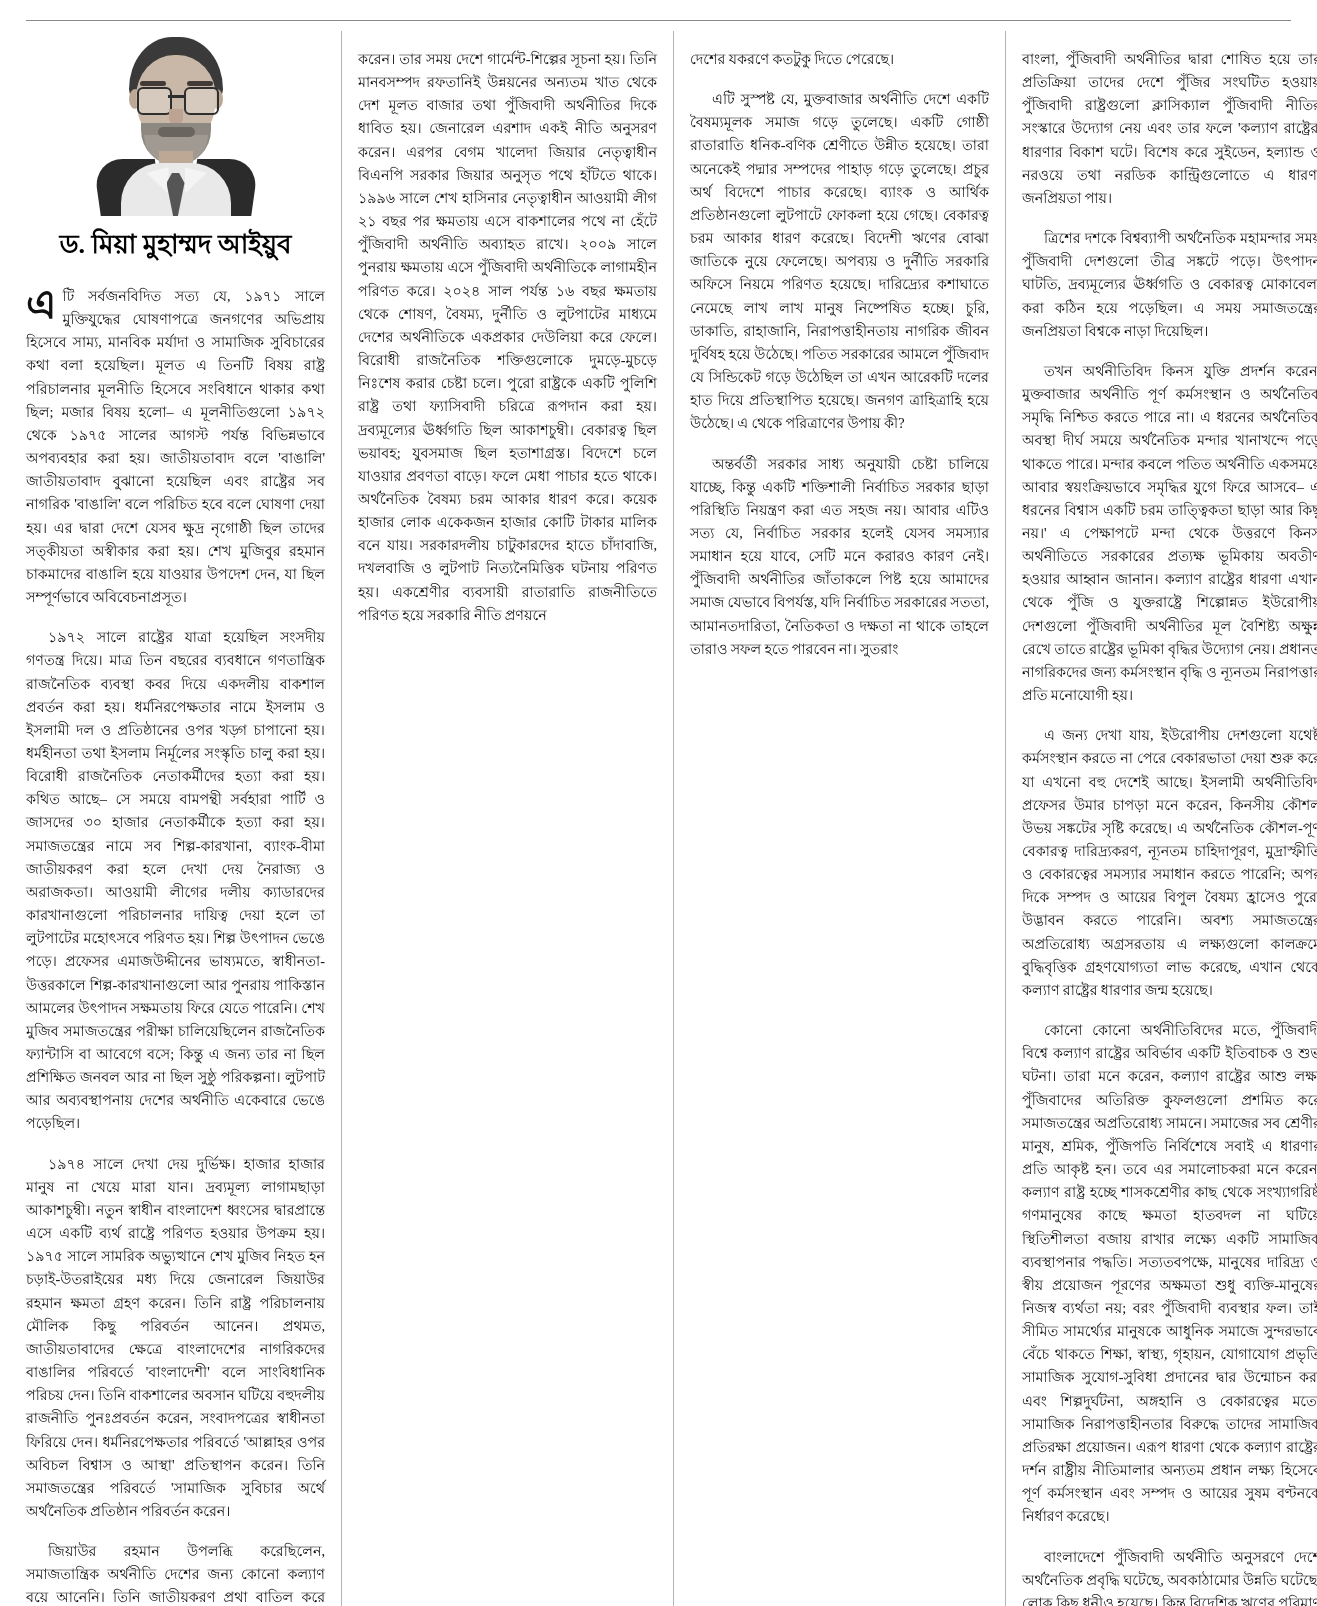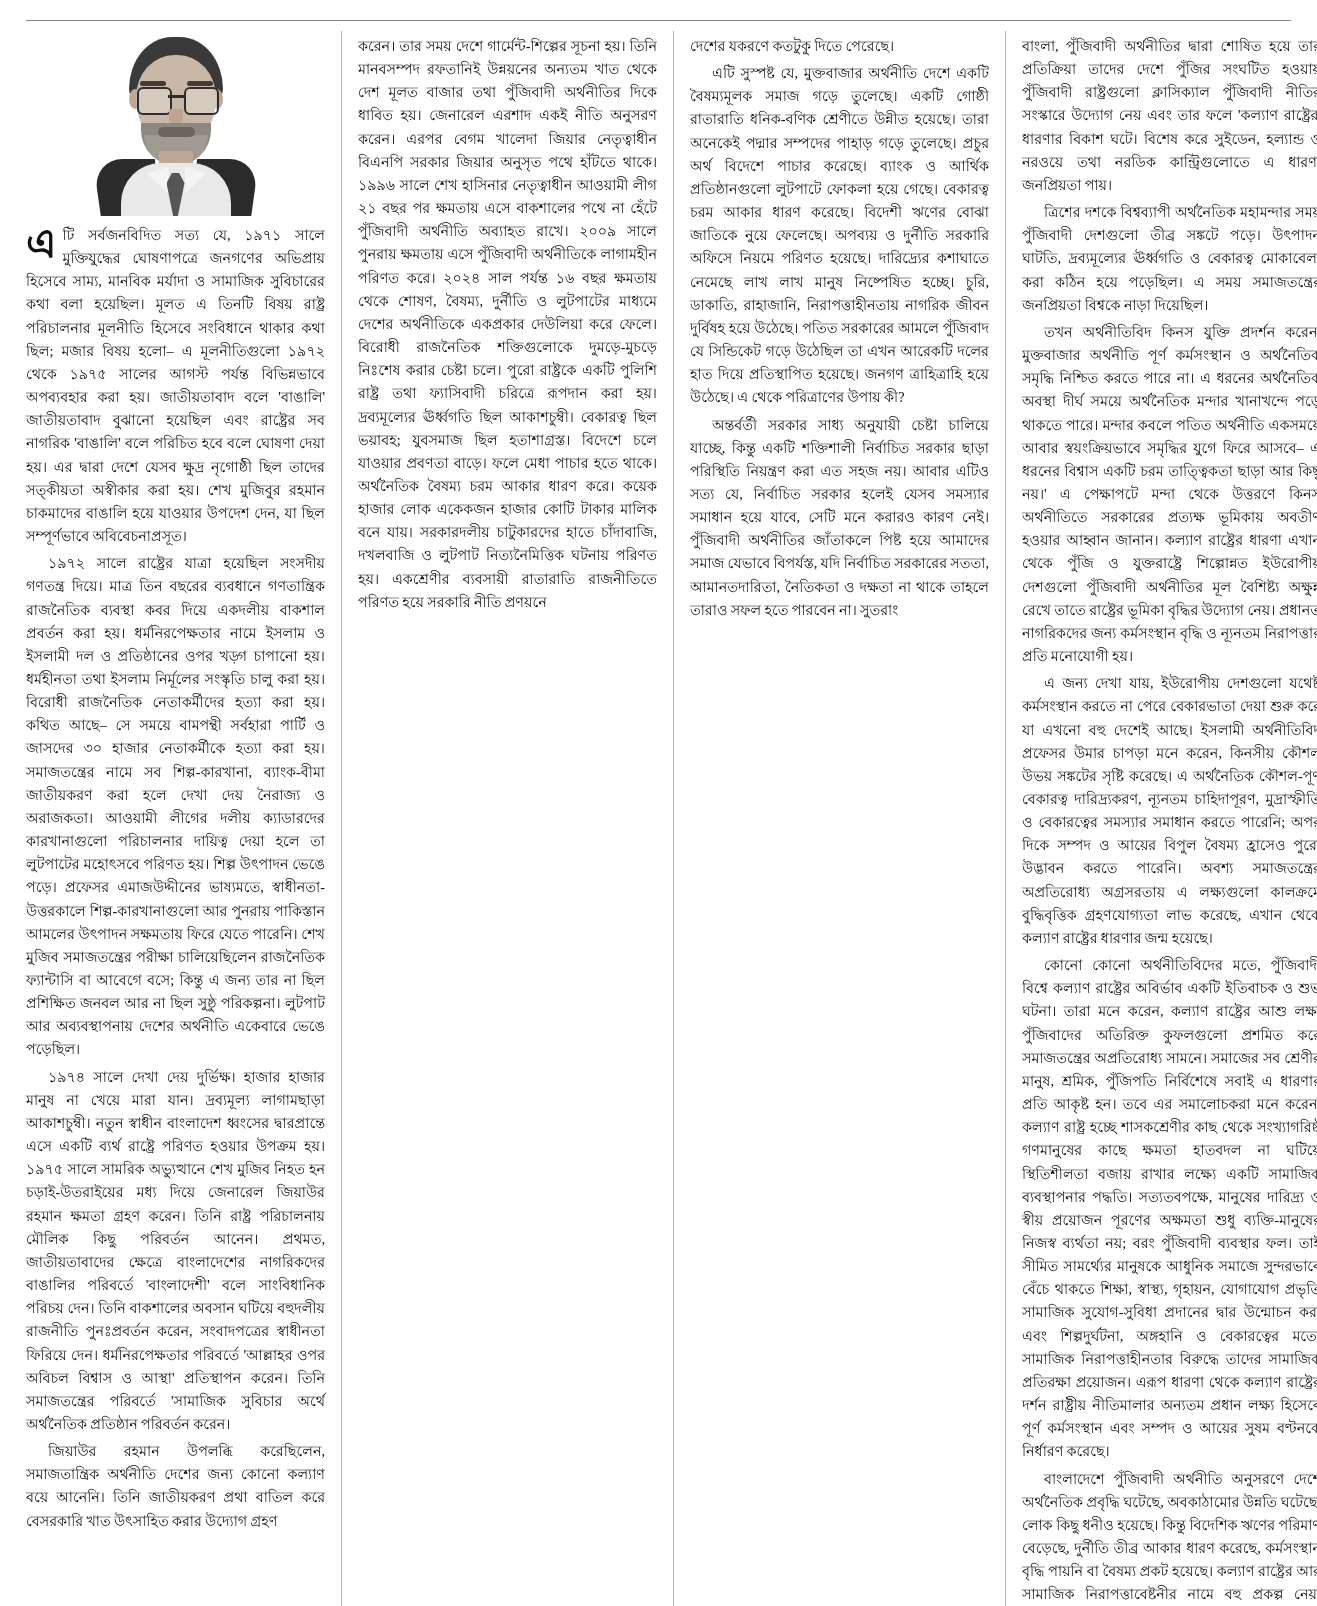"করেন। তার সময় দেশে গার্মেন্ট-শিল্পের" .body-text p { margin: 4px 0 0 0 -> 17px 0 0 0 }
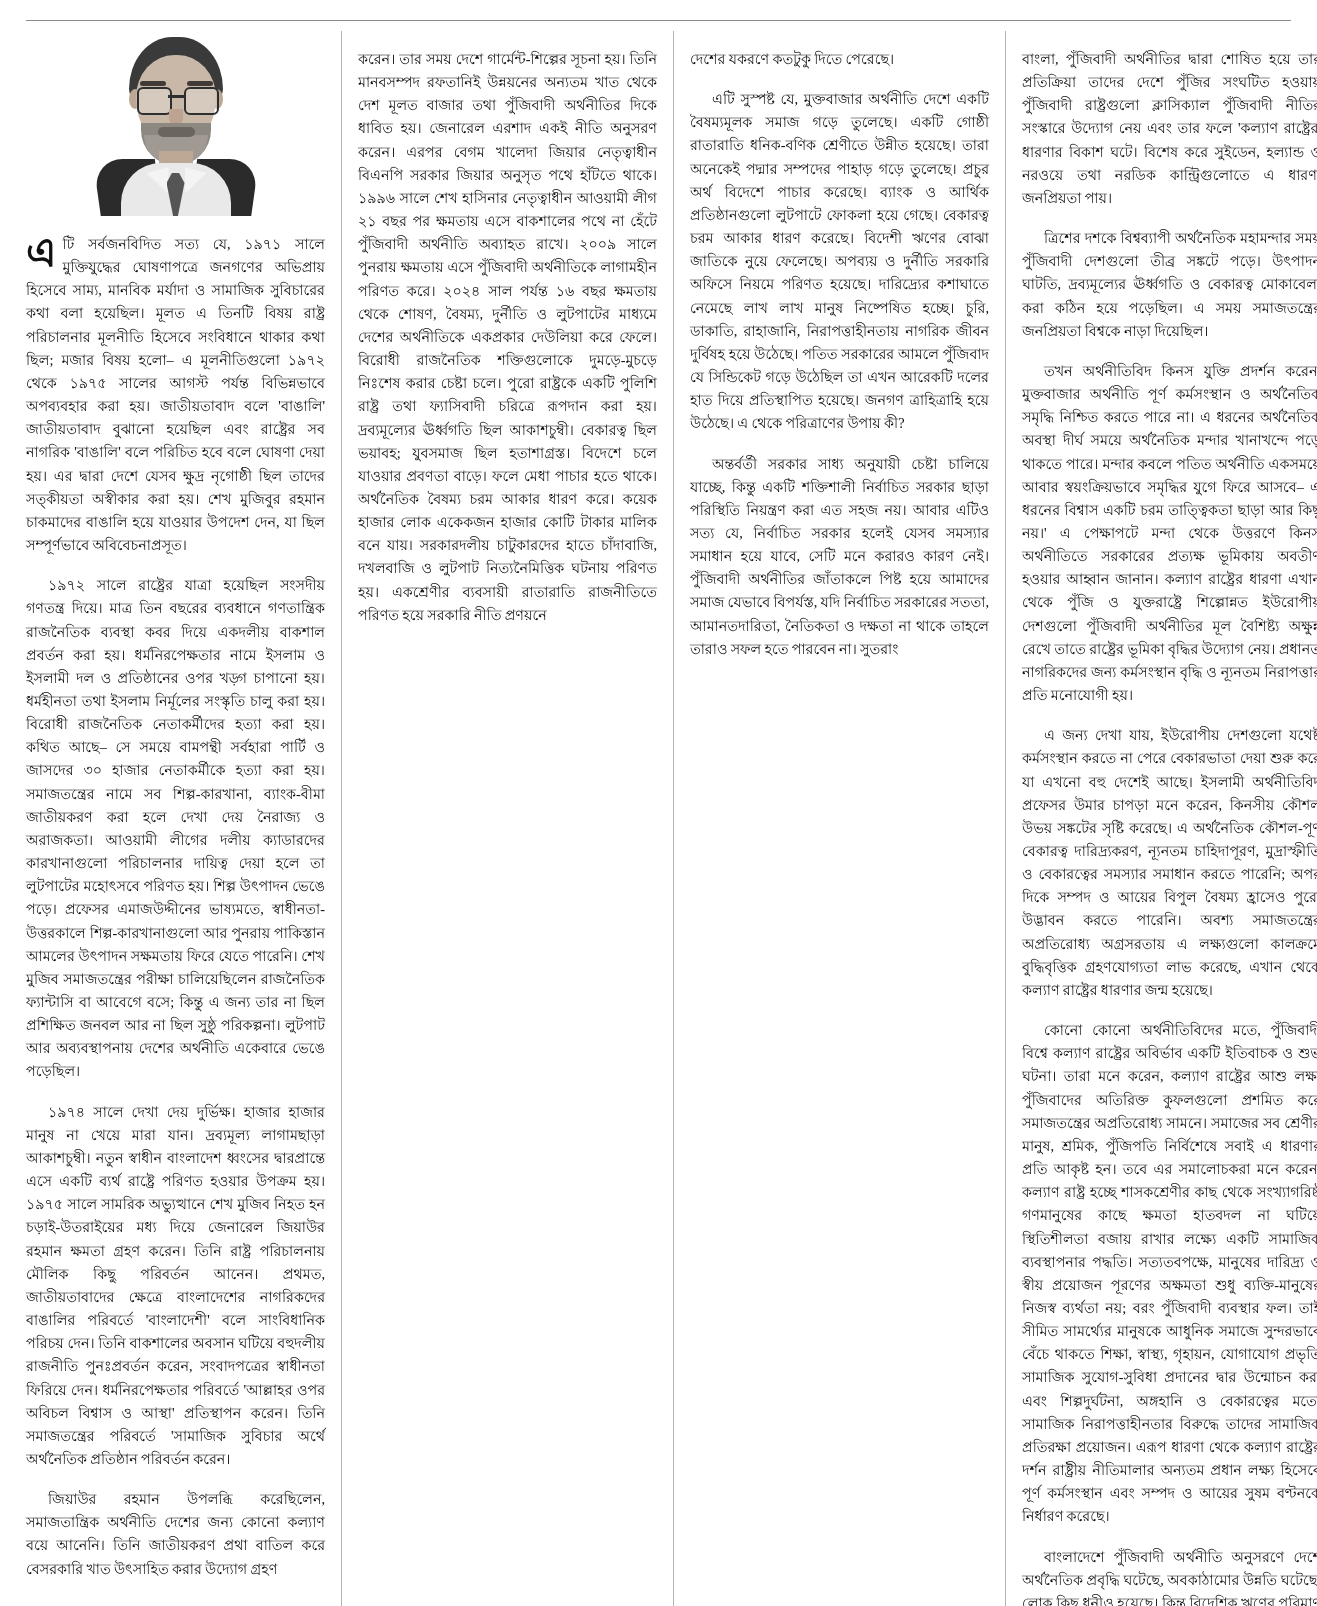"ড. মিয়া মুহাম্মদ আইয়ুব" div.author-name { html: none -> <div>ড. মিয়া মুহাম্মদ আইয়ুব</div> }
